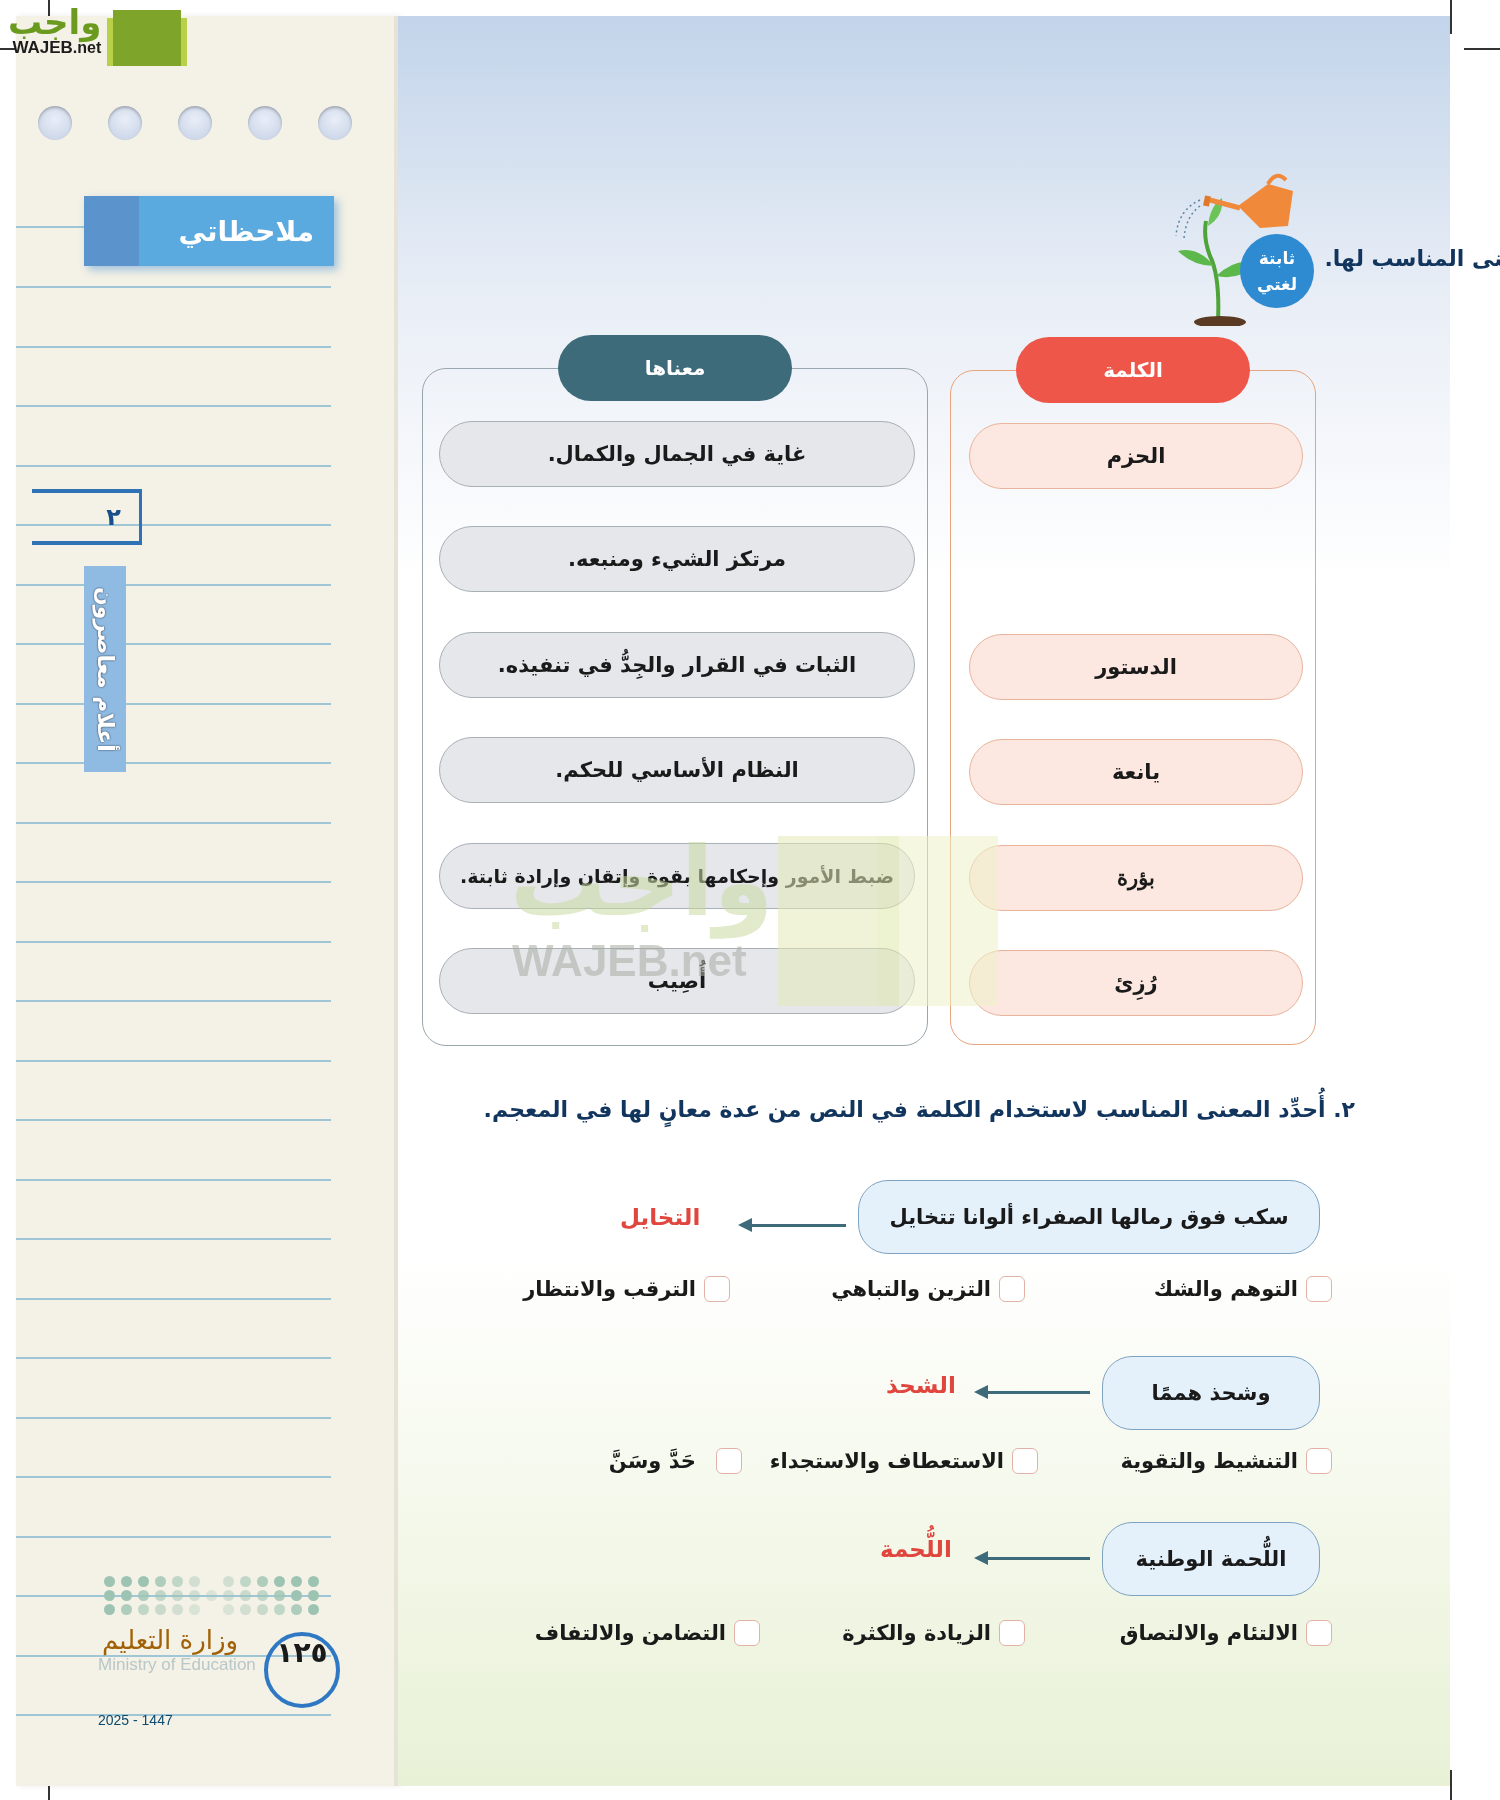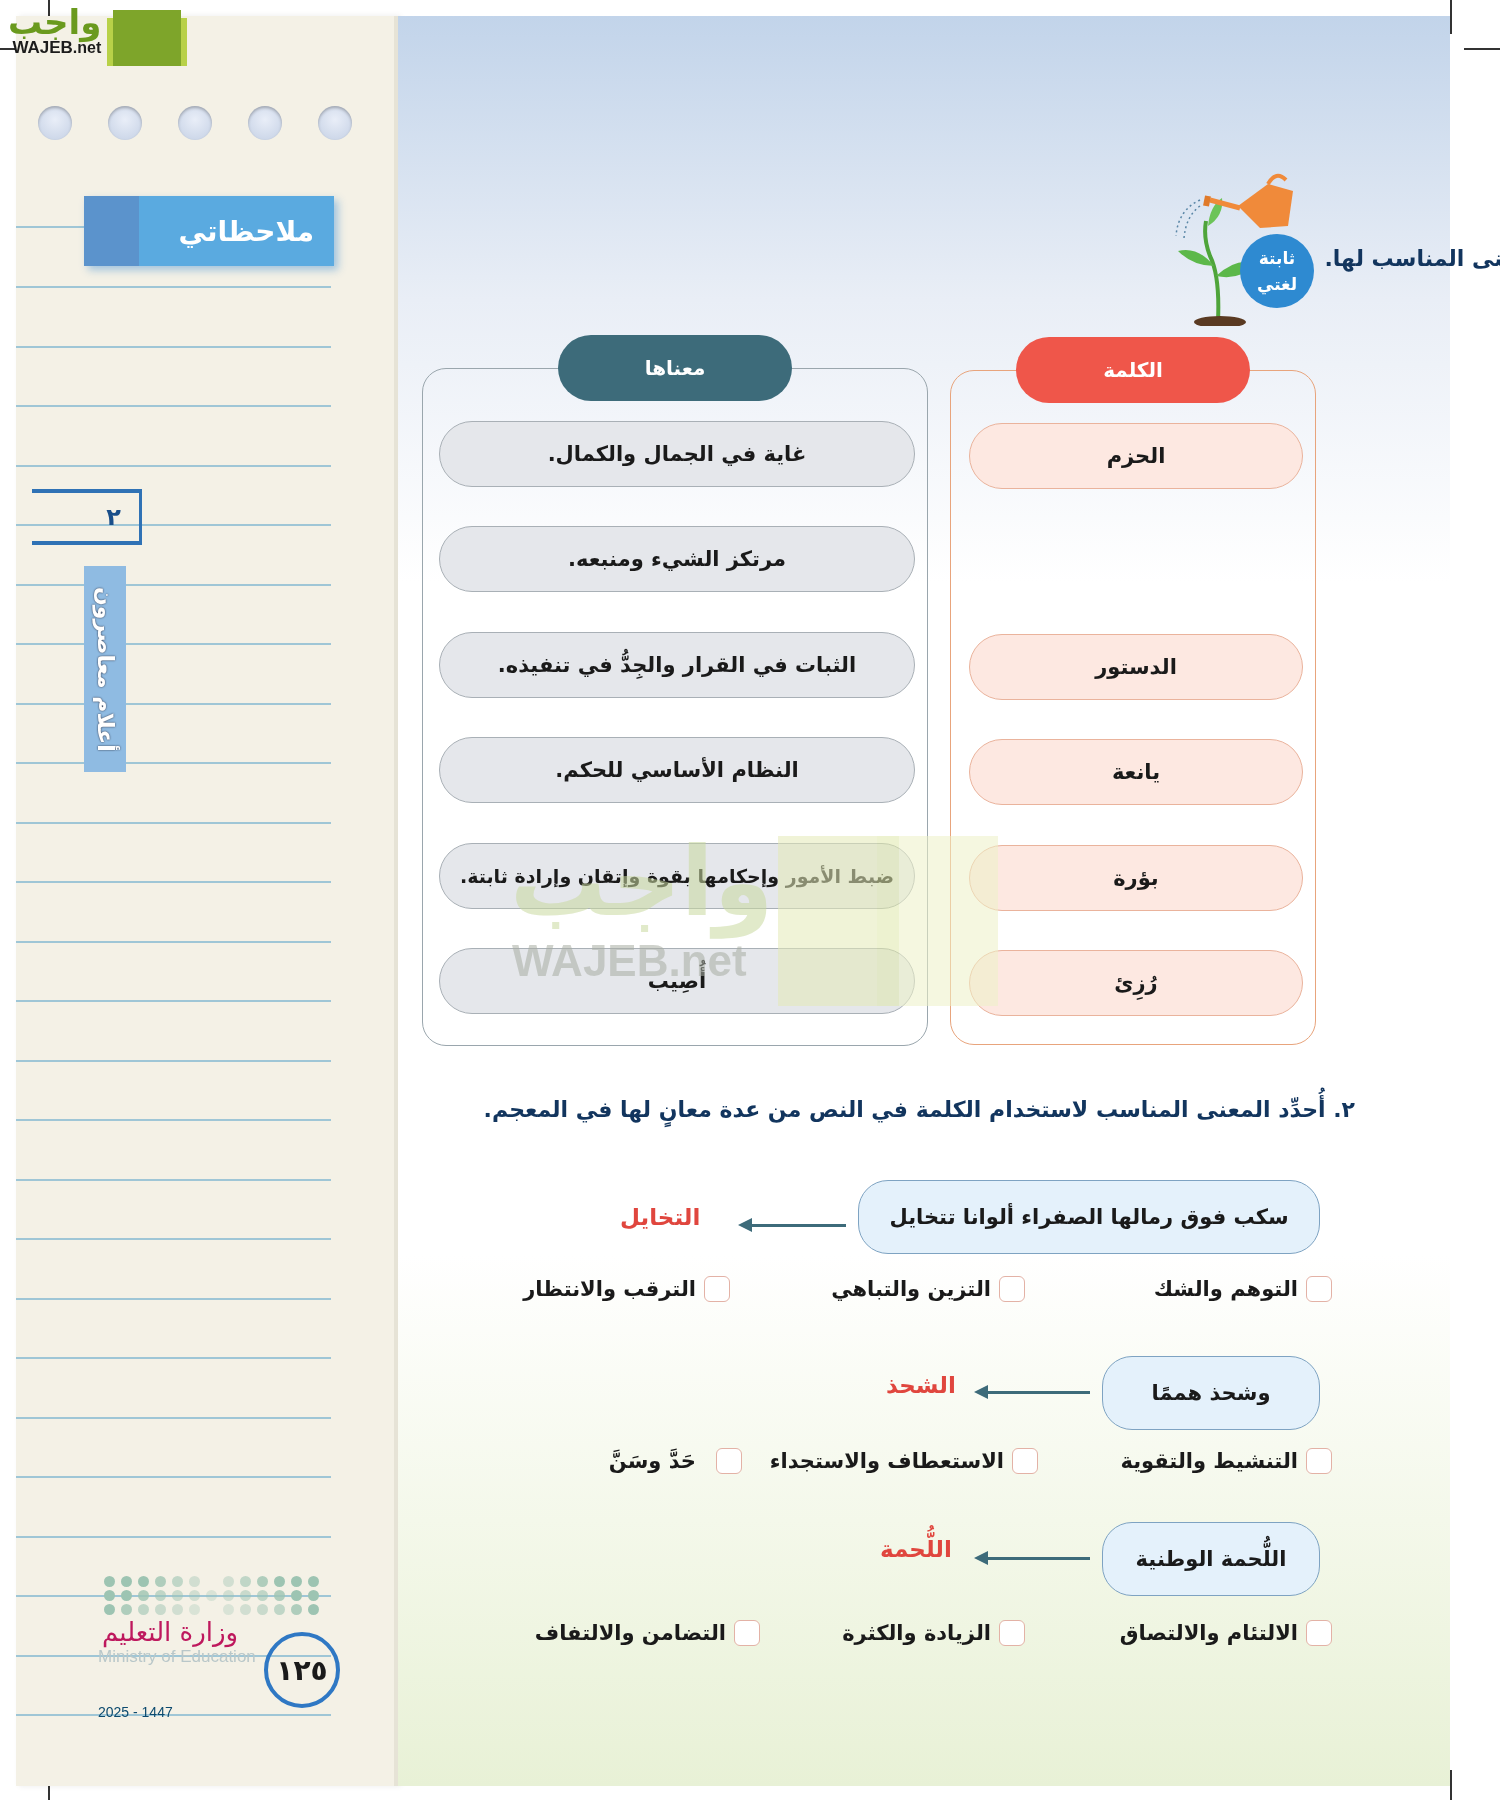"بؤرة" div.pill { font-family: none -> Liberation Serif, serif }
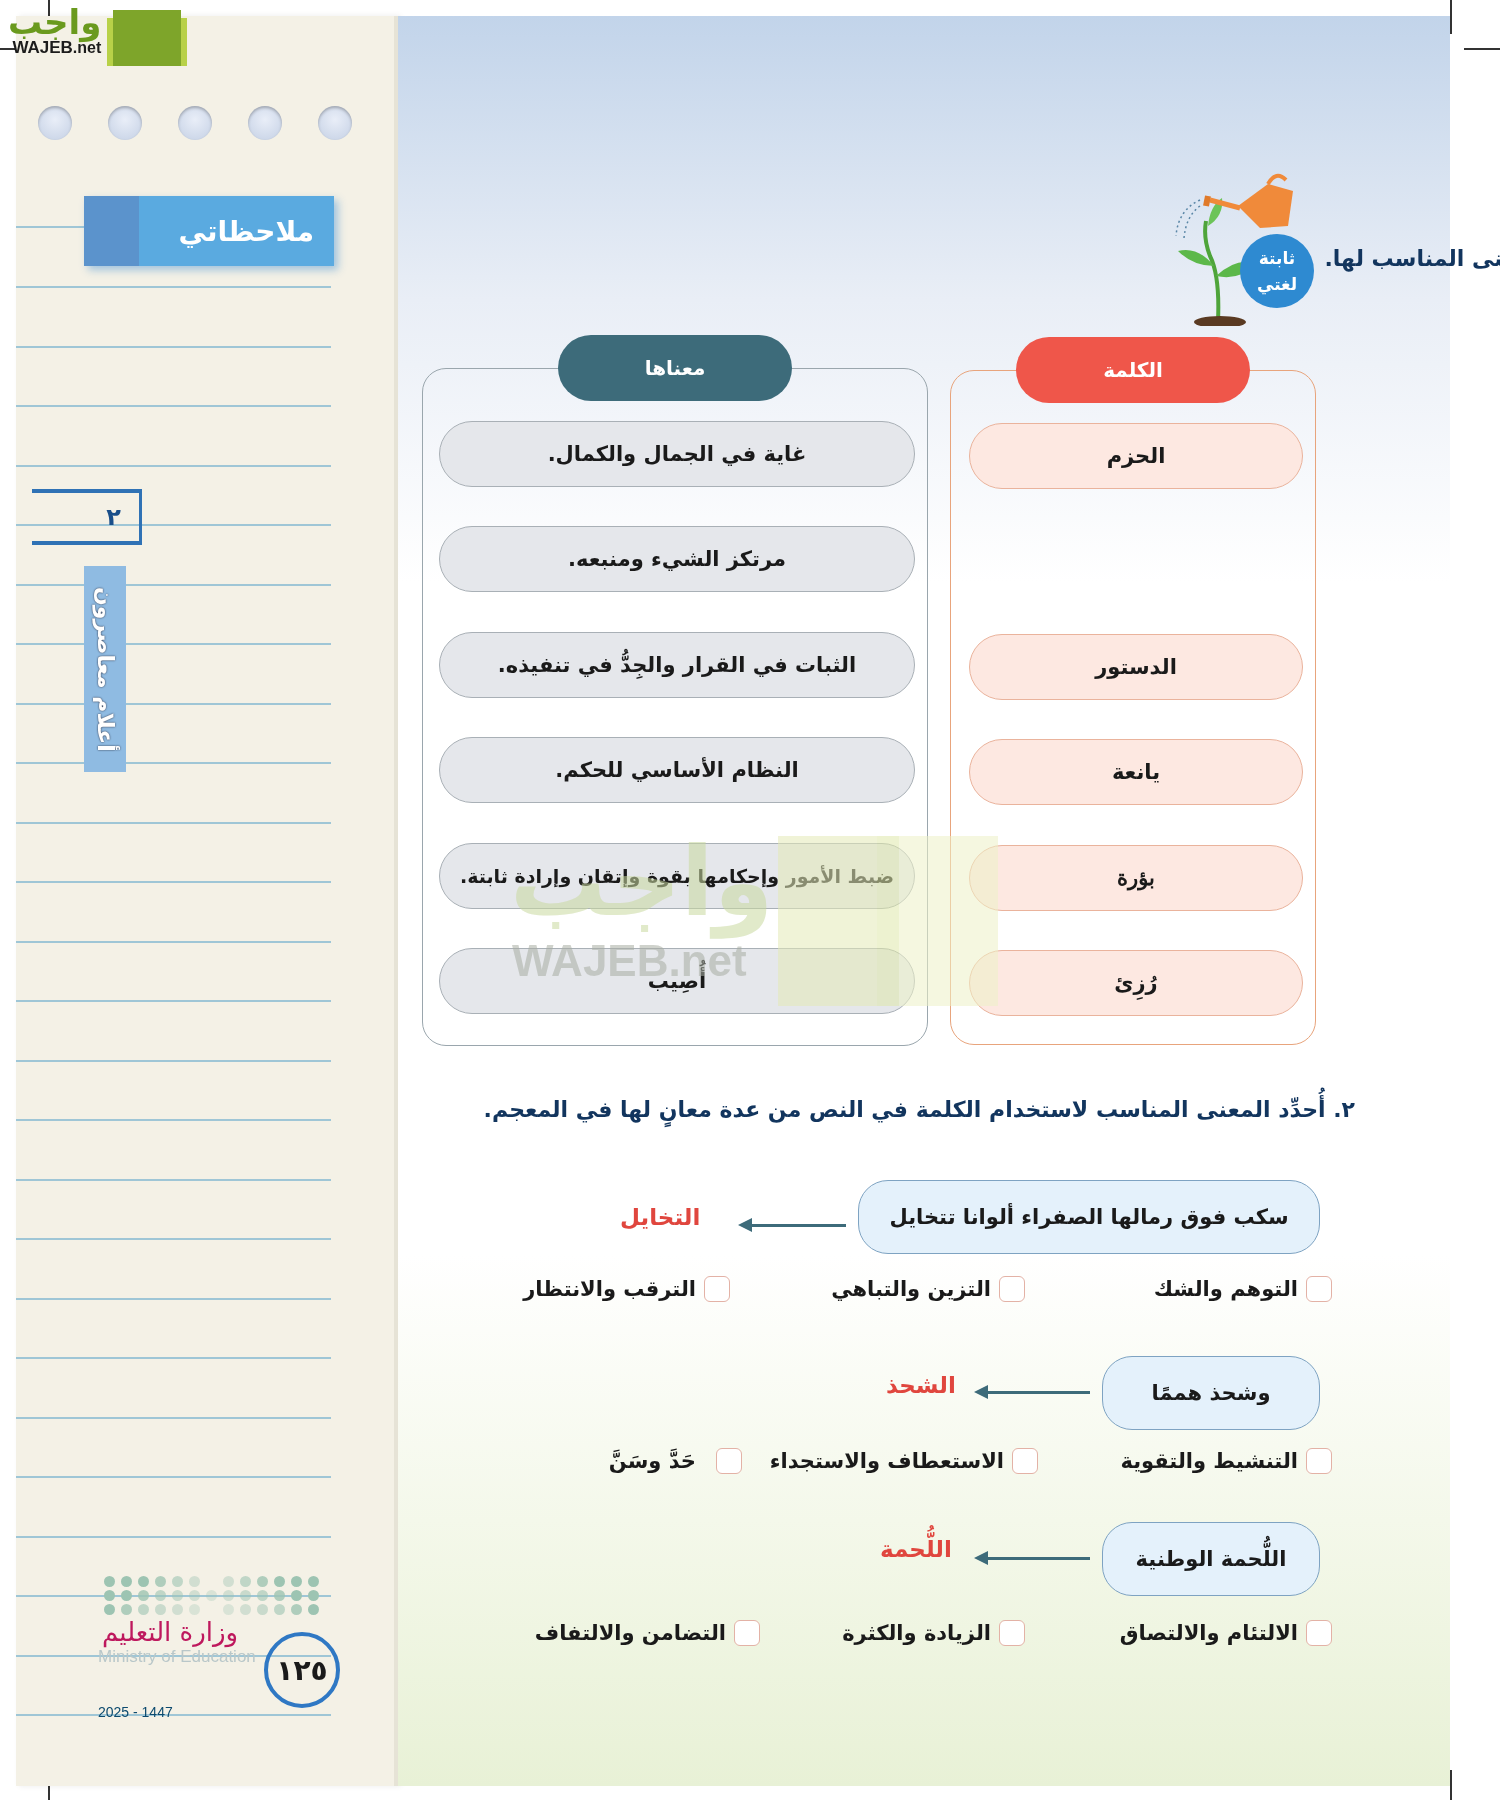"وزارة التعليم" .moe-ar { color: #be185d -> #a16207; margin-top: 2px -> 10px }
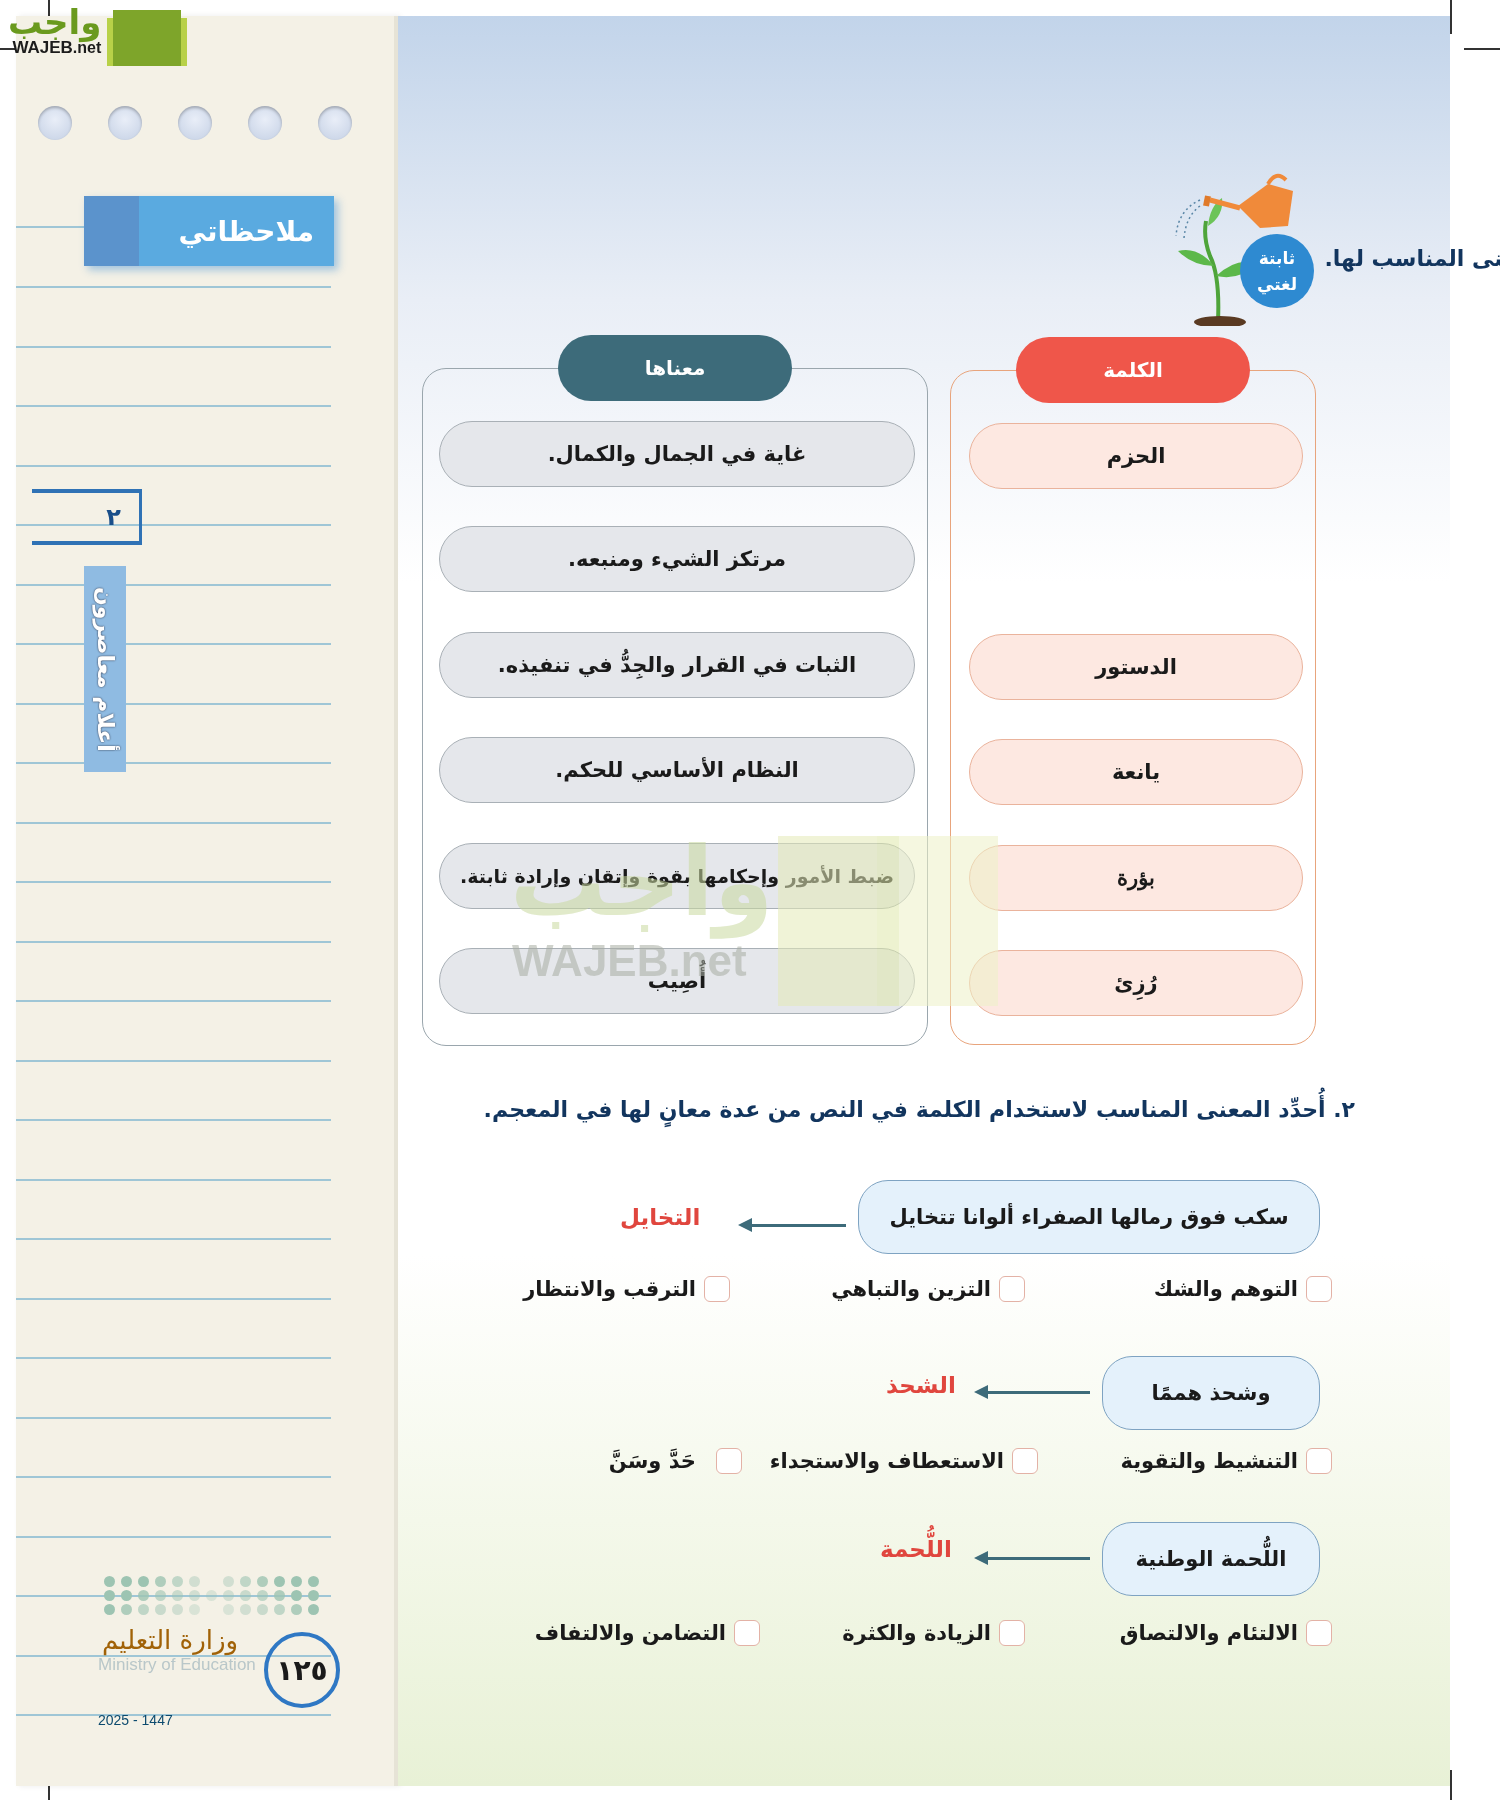"١٢٥" .page-num { align-items: center -> flex-start }
